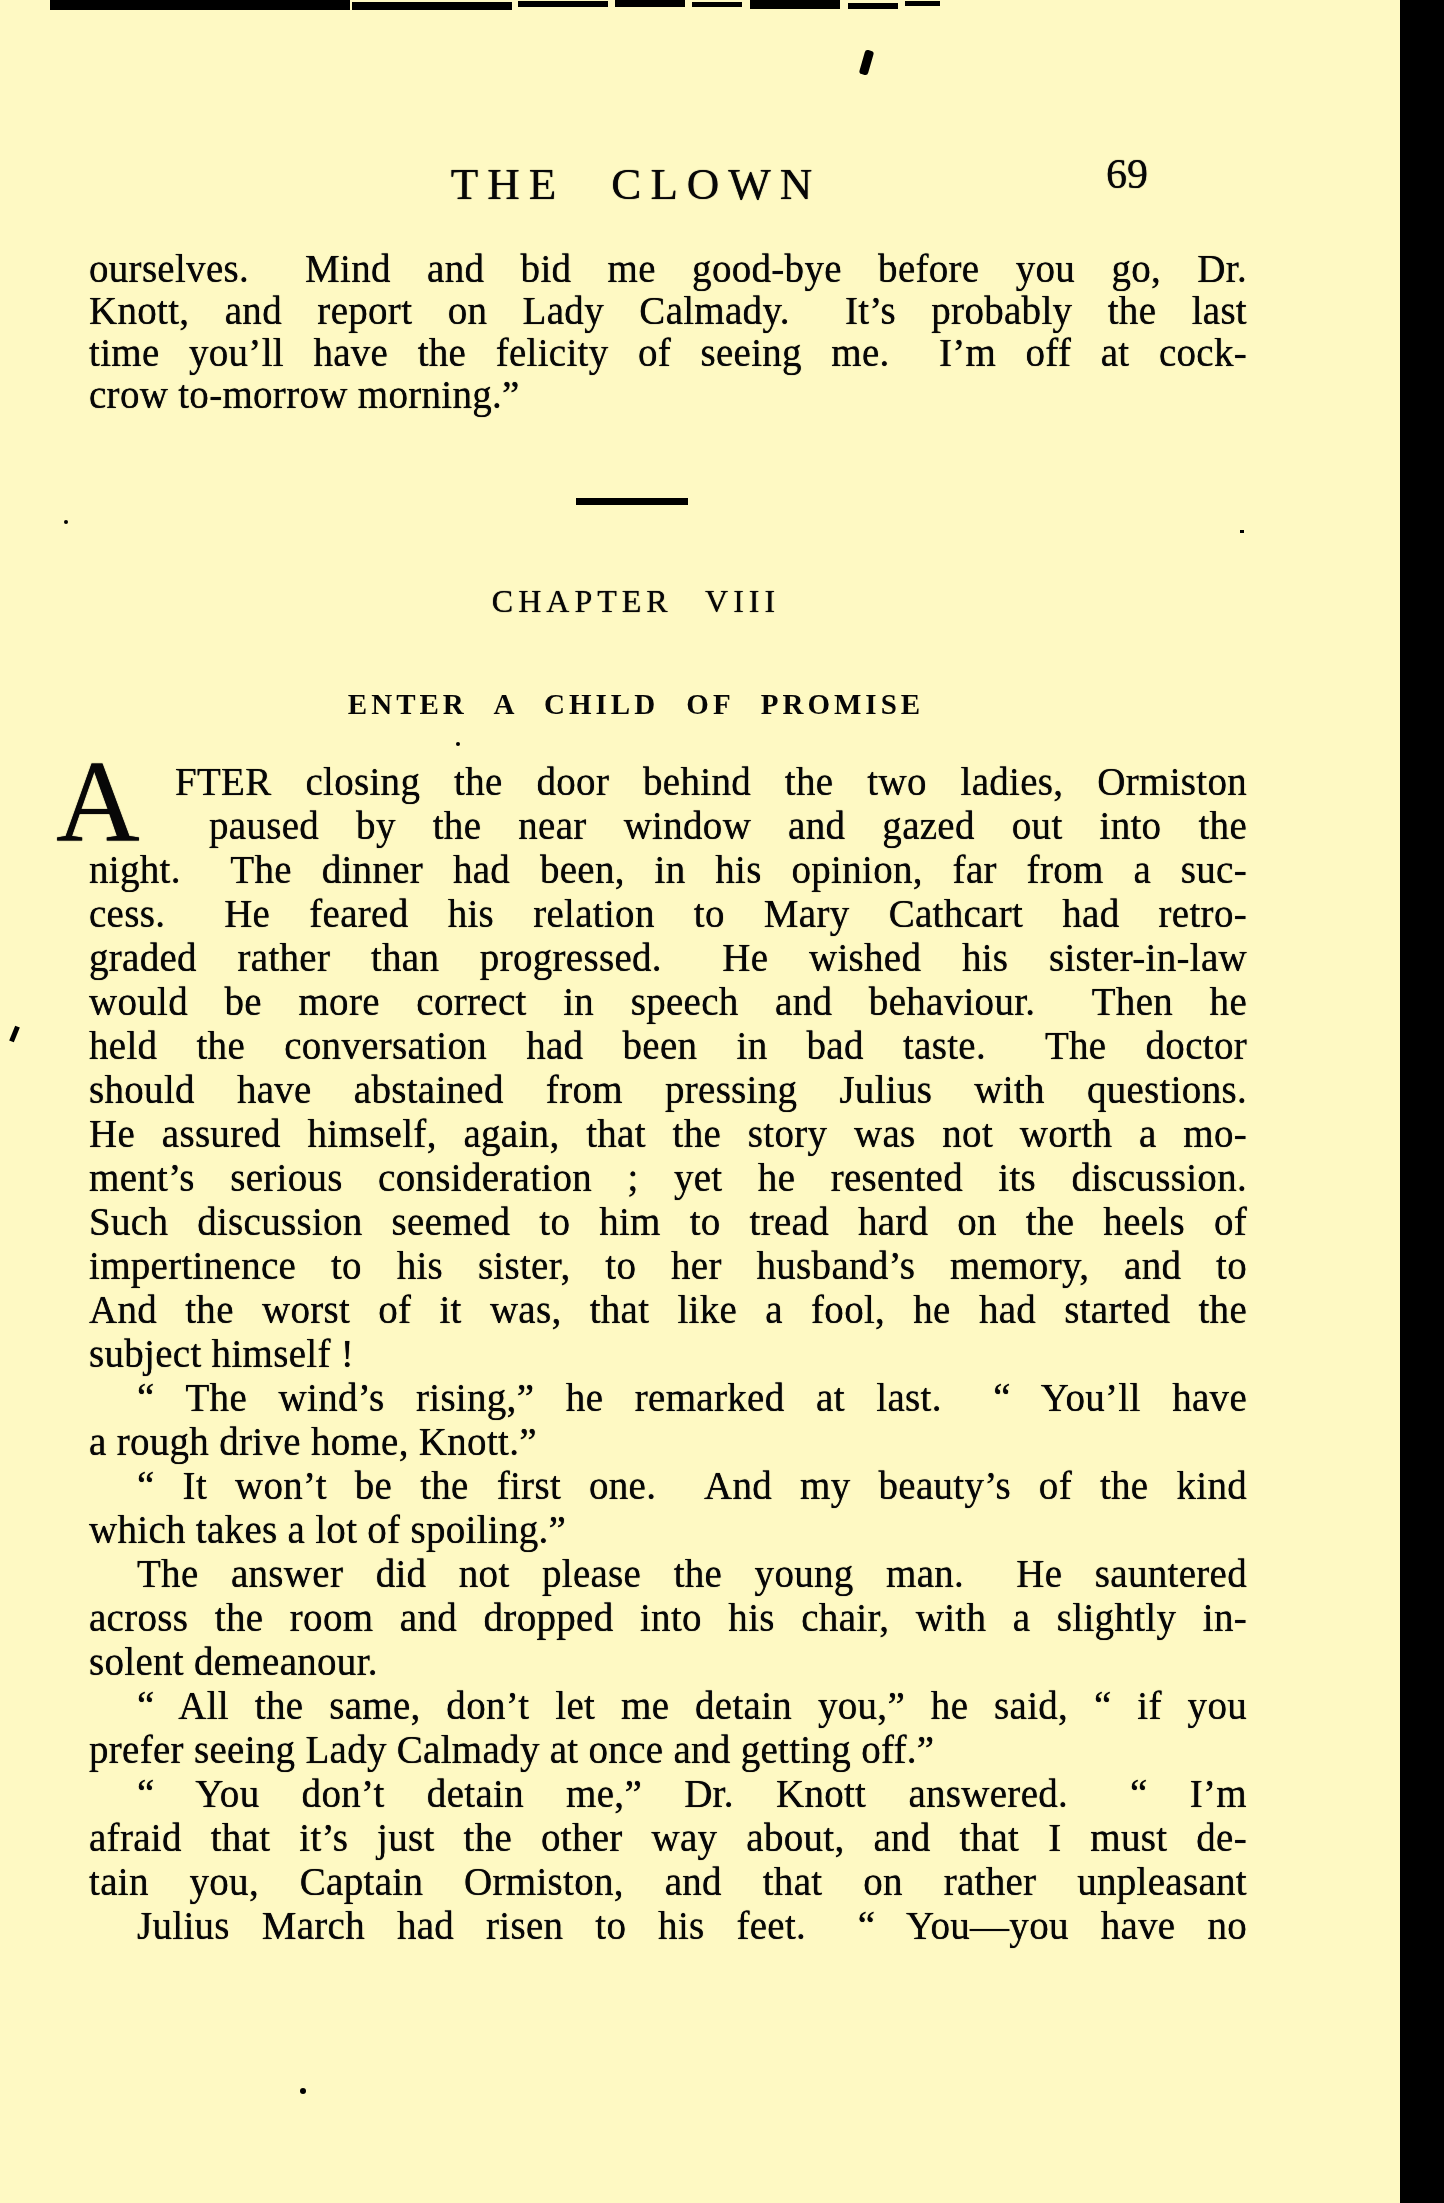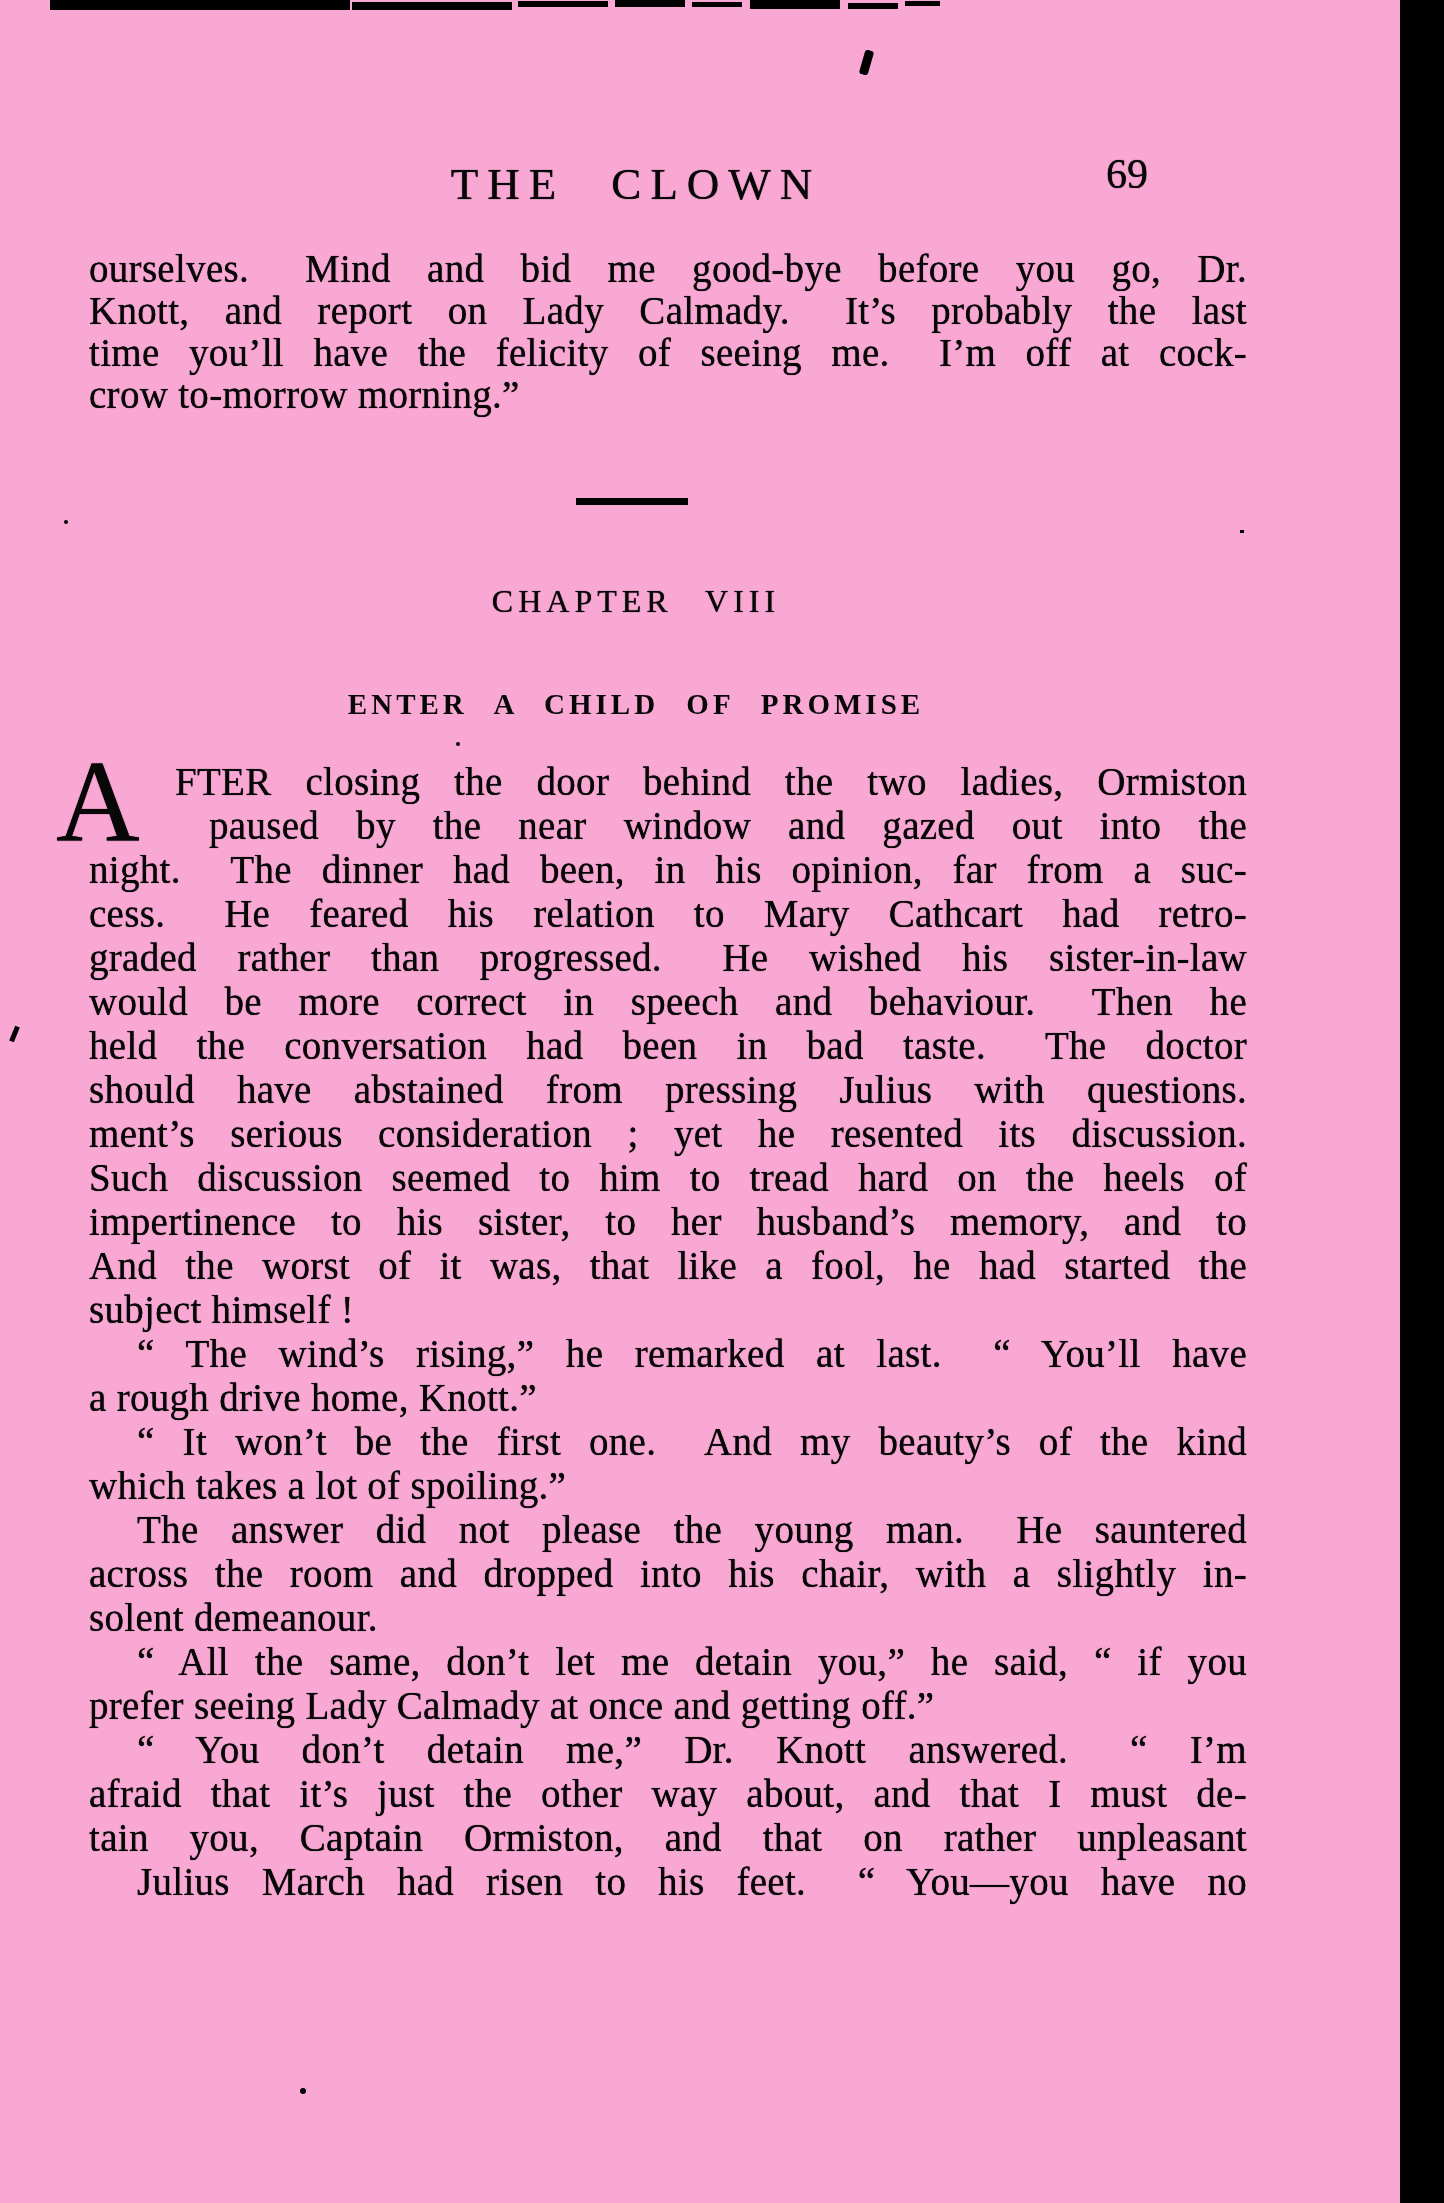"THE CLOWN" #page { background: #f9a8d4 -> #fef9c3 }
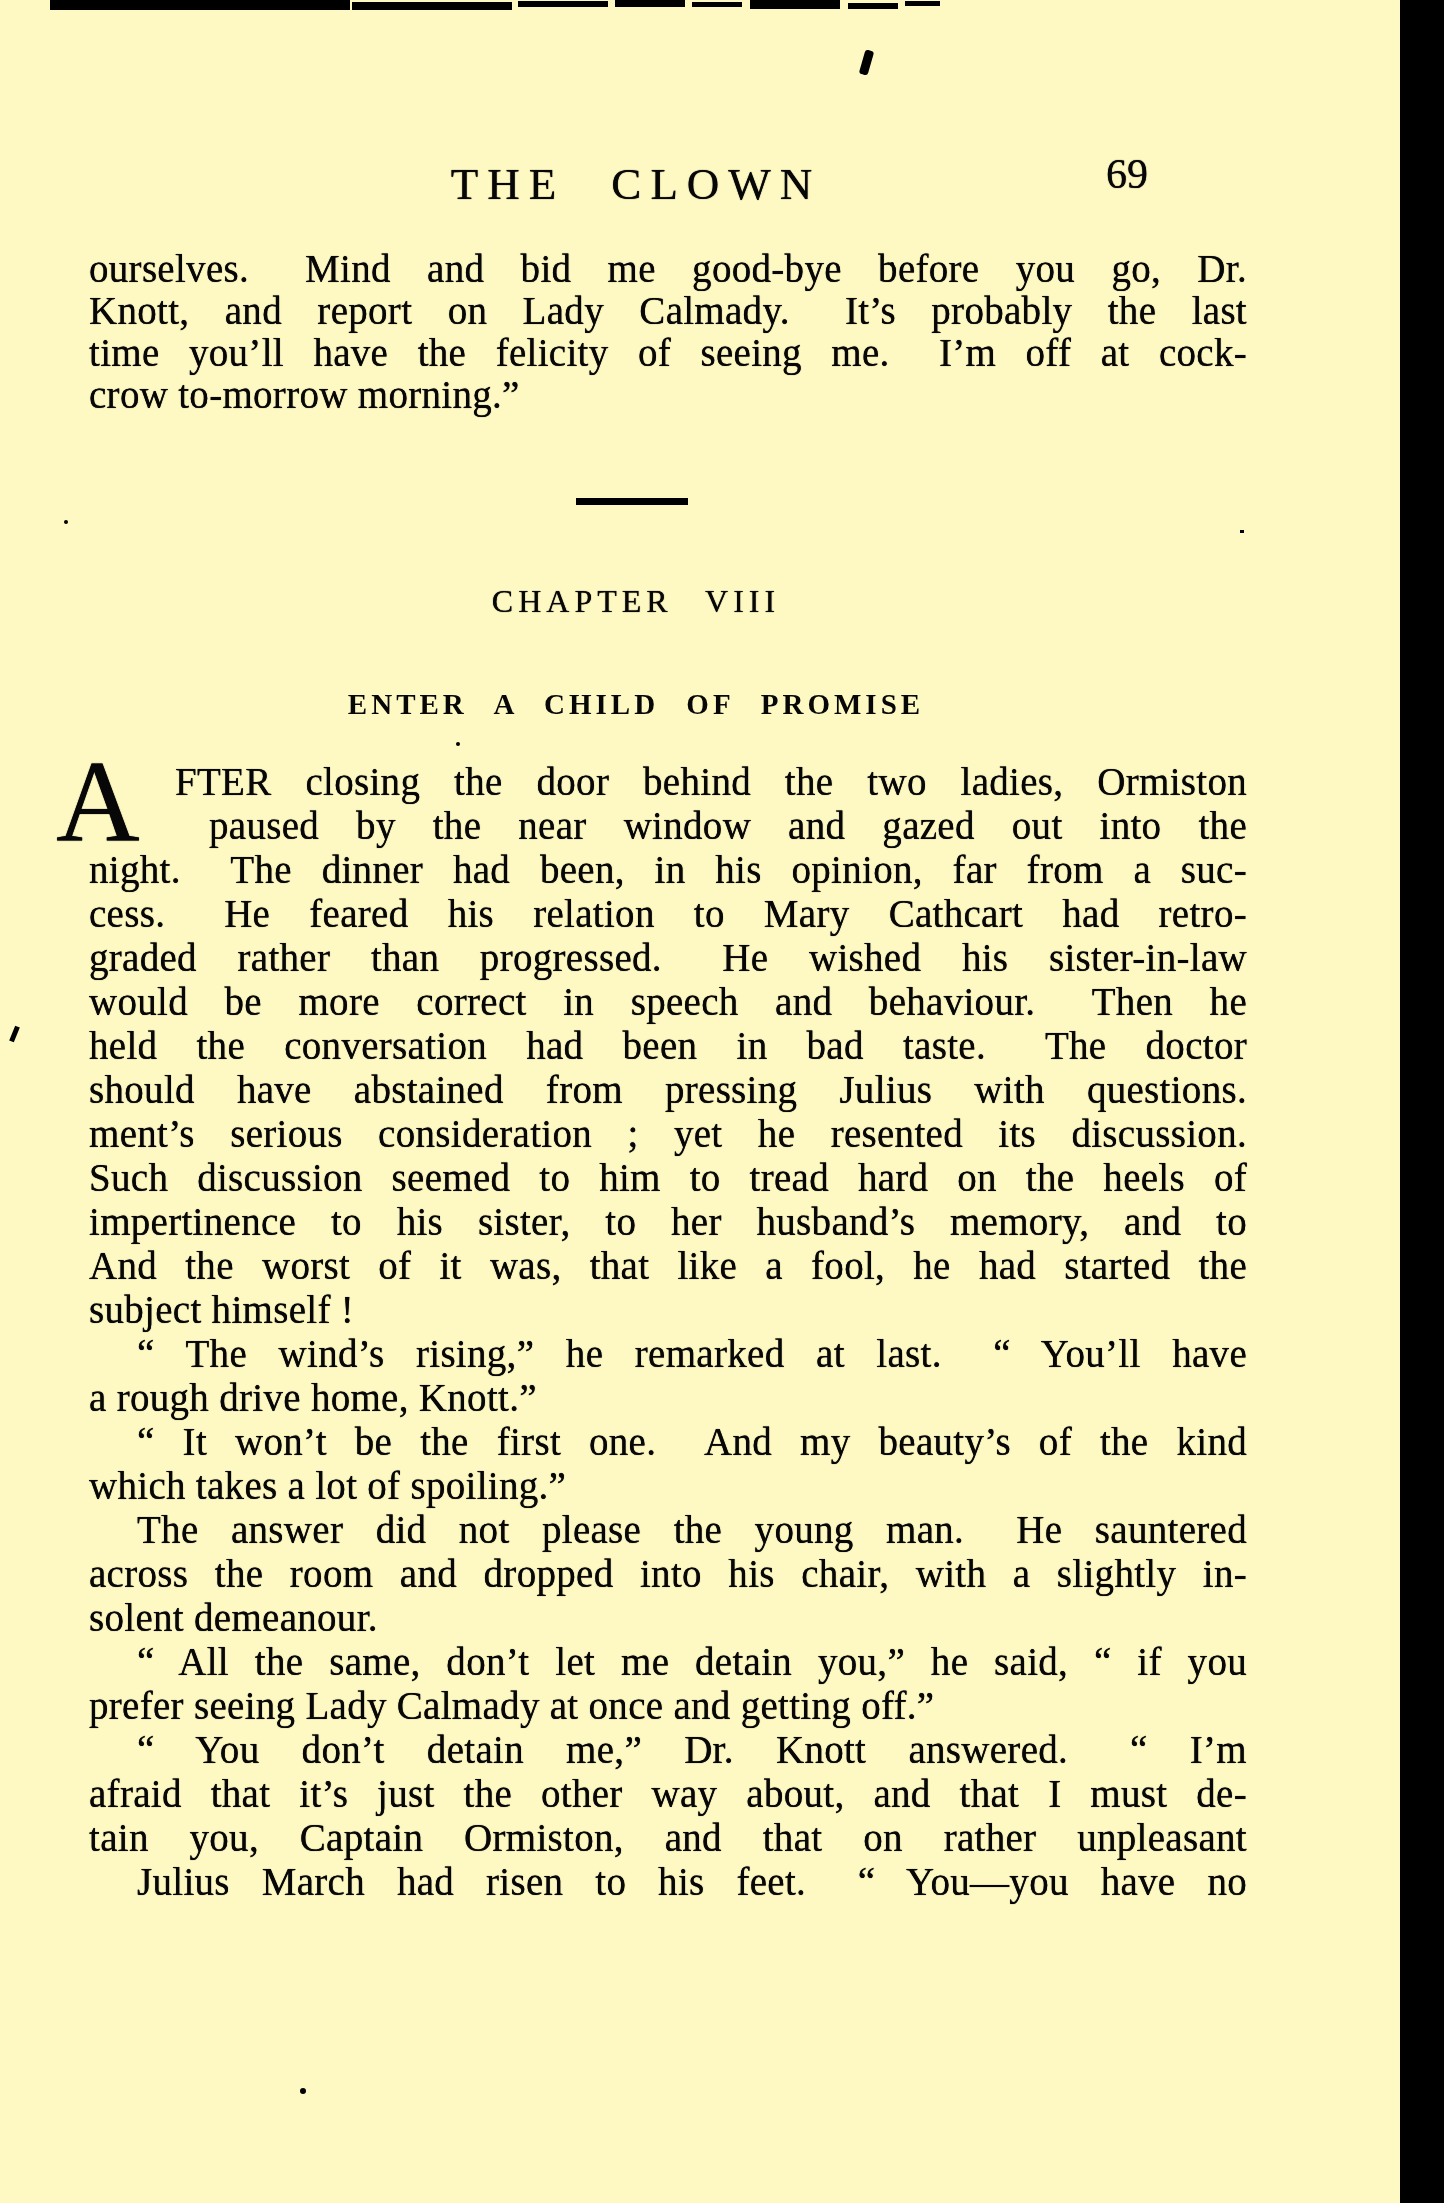"He assured himself, again, that" div.line { html: none -> <div>He assured himself, again, that the story was not worth a mo-</div> }
